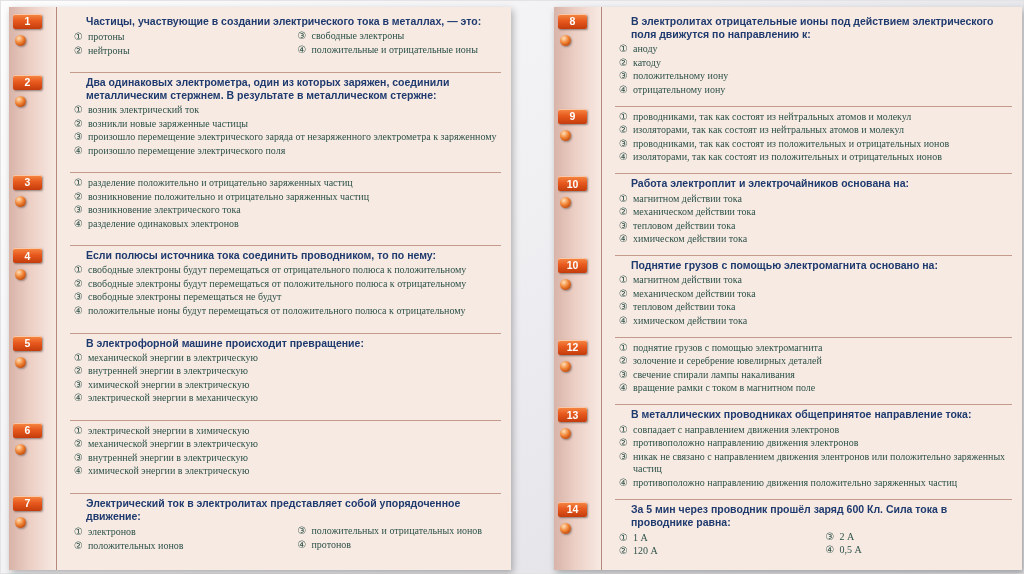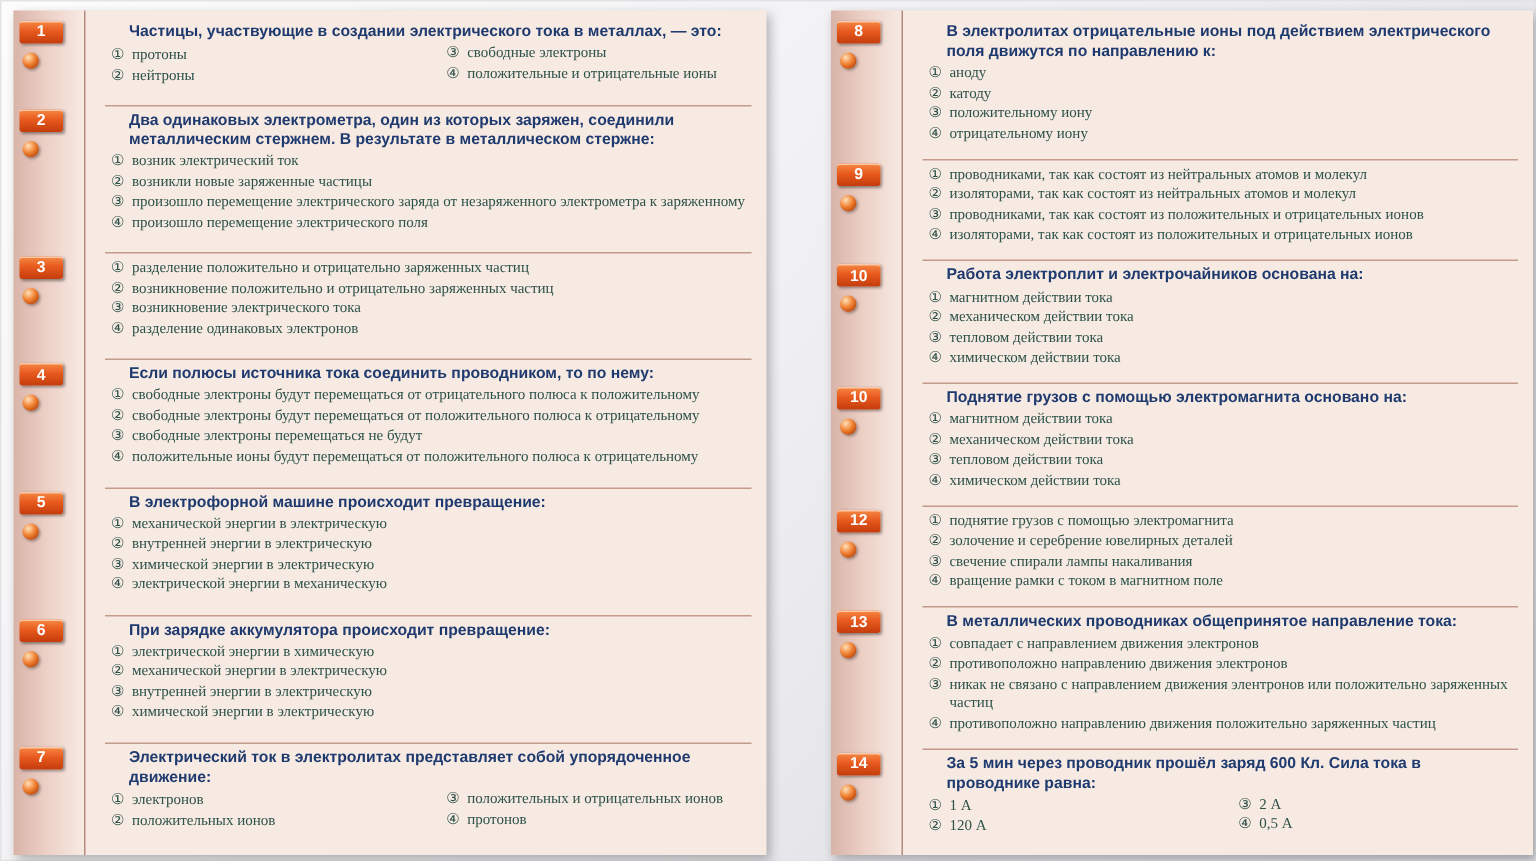"При зарядке аккумулятора происходит" h3.q-title { html: <h3>При зарядке аккумулятора происходит превращение:</h3> -> none }
